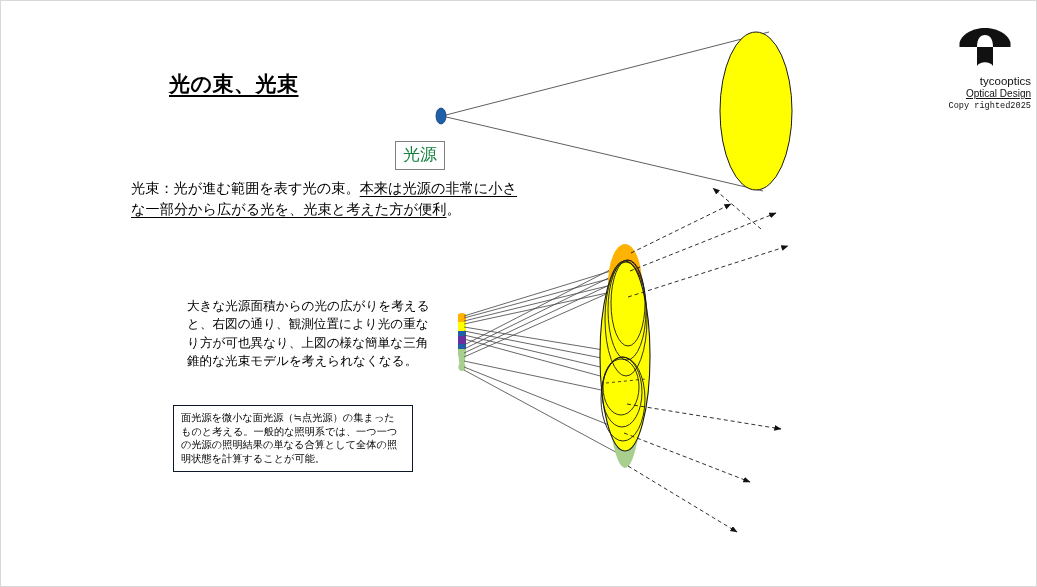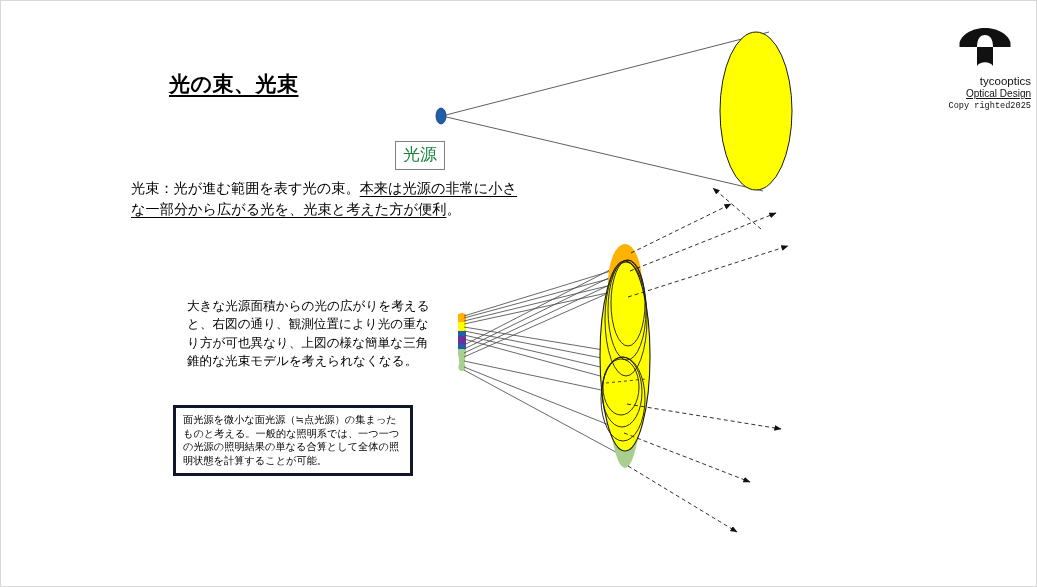"面光源を微小な面光源（≒点光源）の集まったものと考える。一般的な照明系では、一つ" .note-box { border: 3px solid #0f172a -> 1px solid #0f172a }
